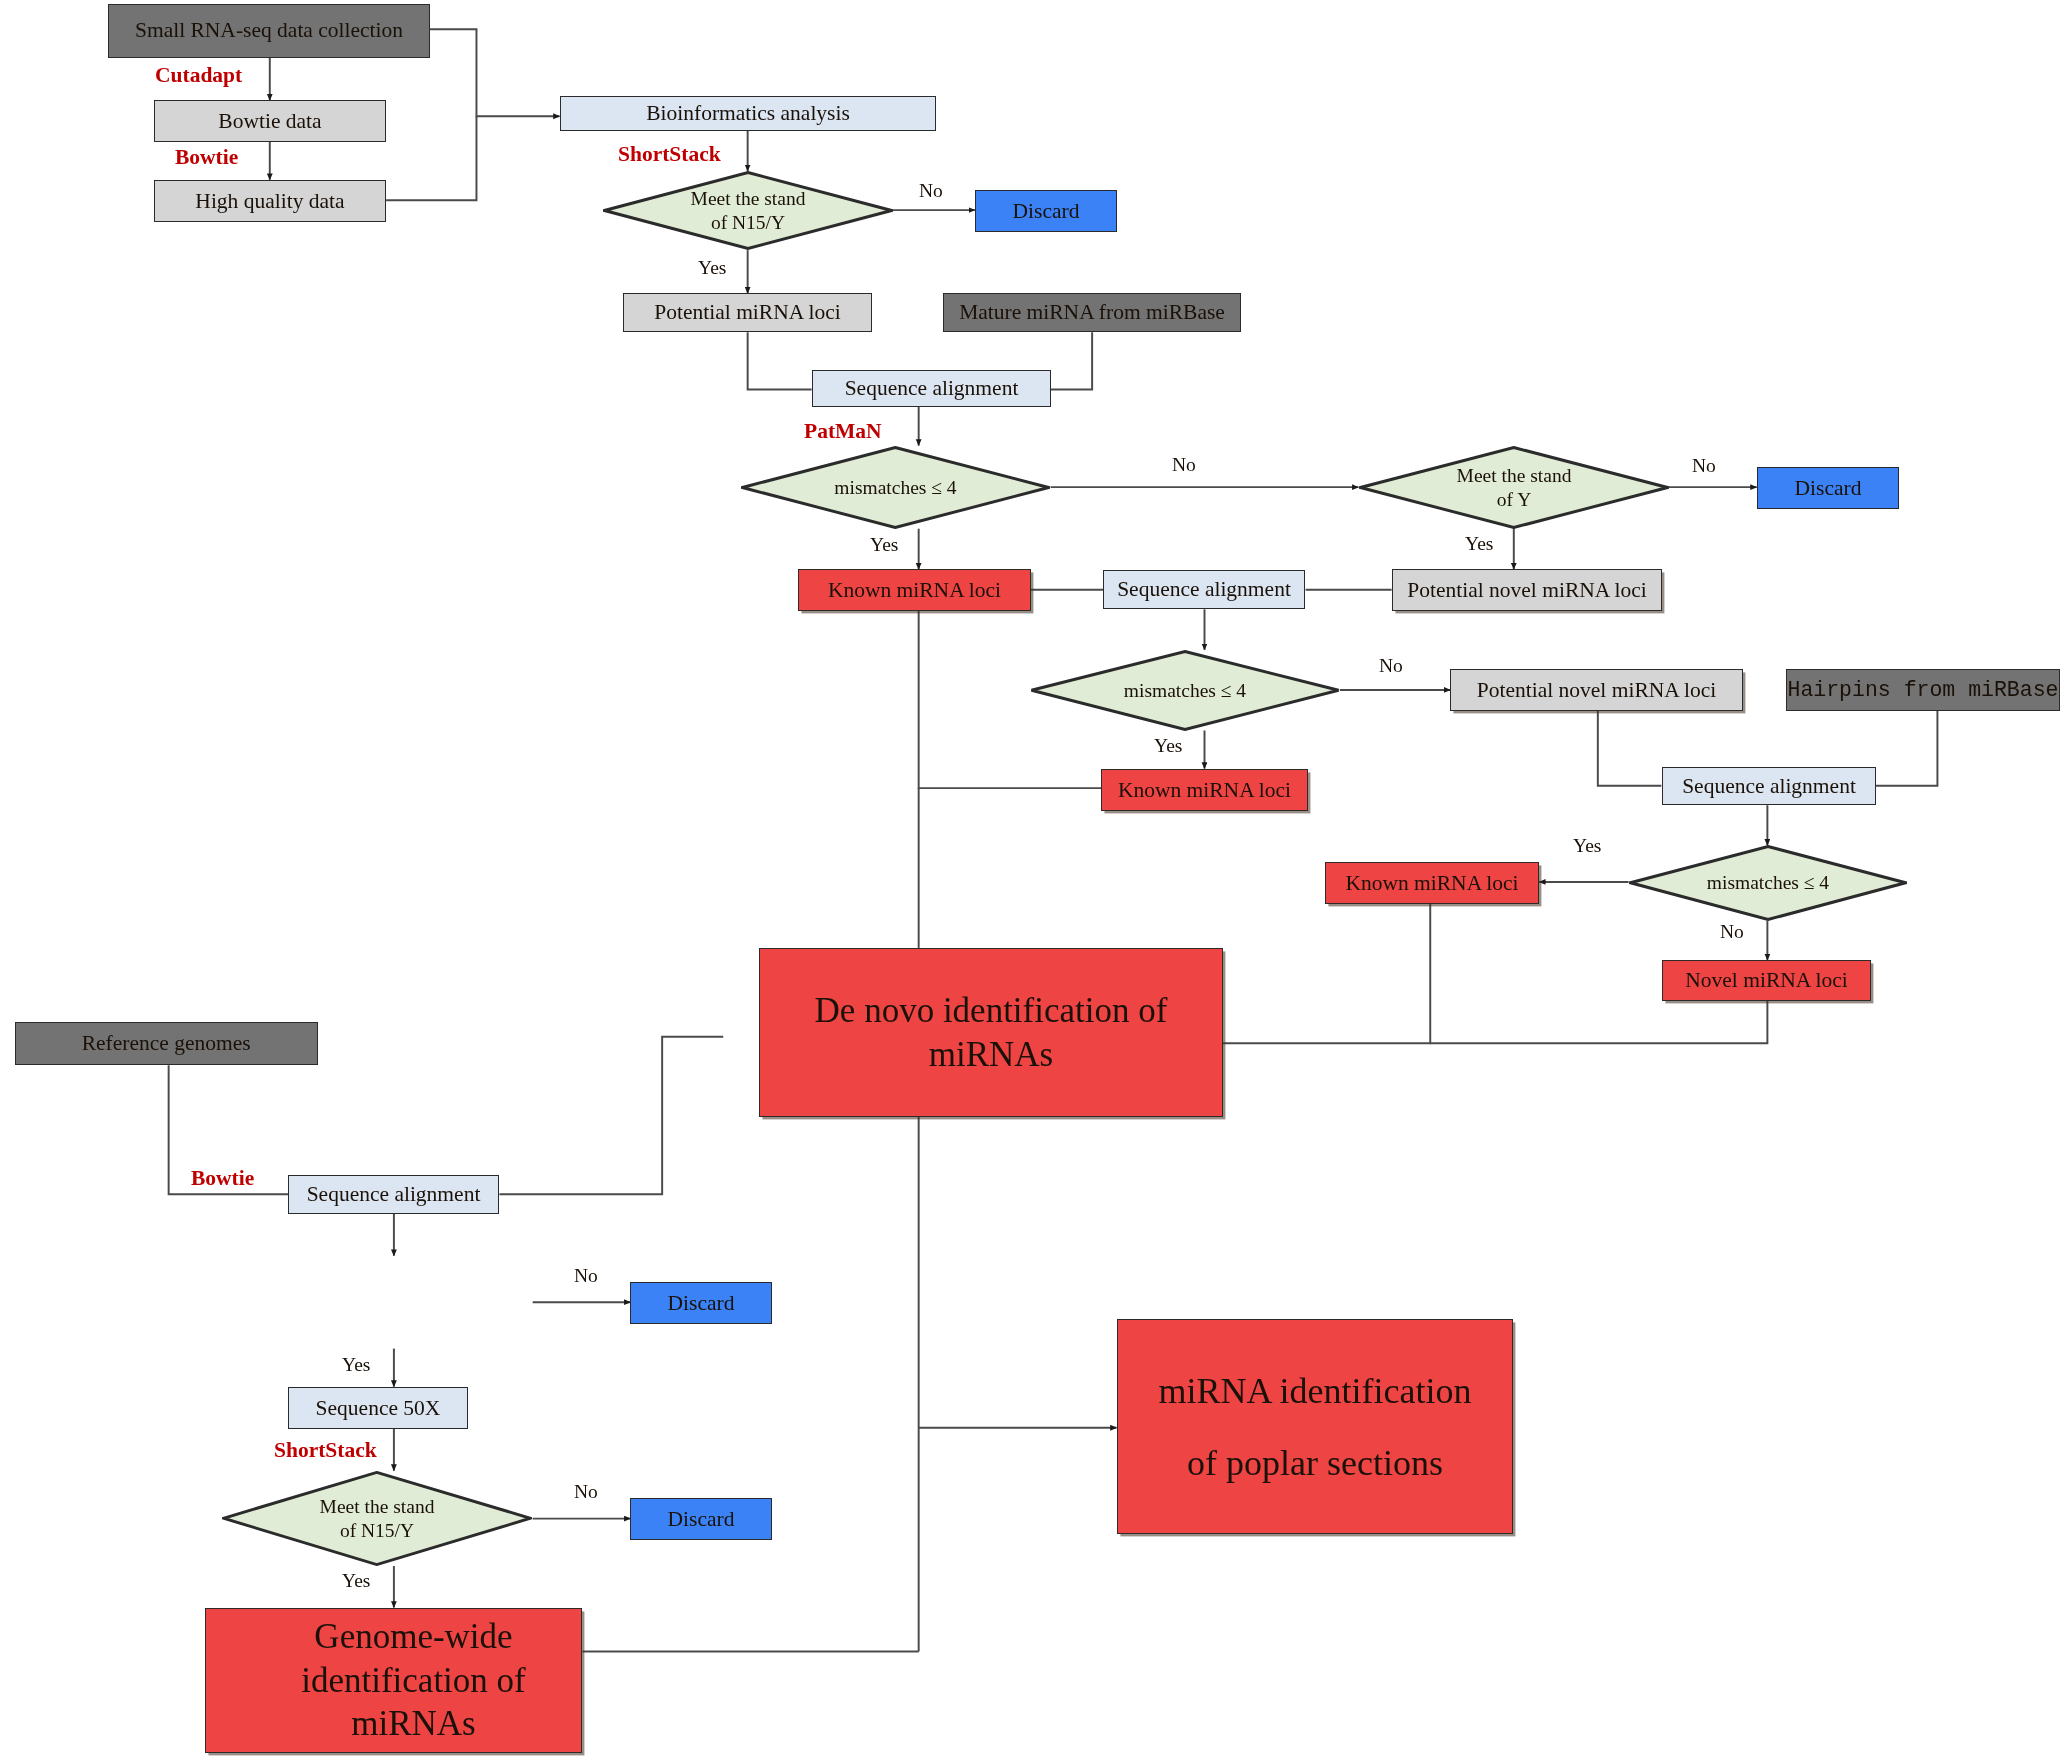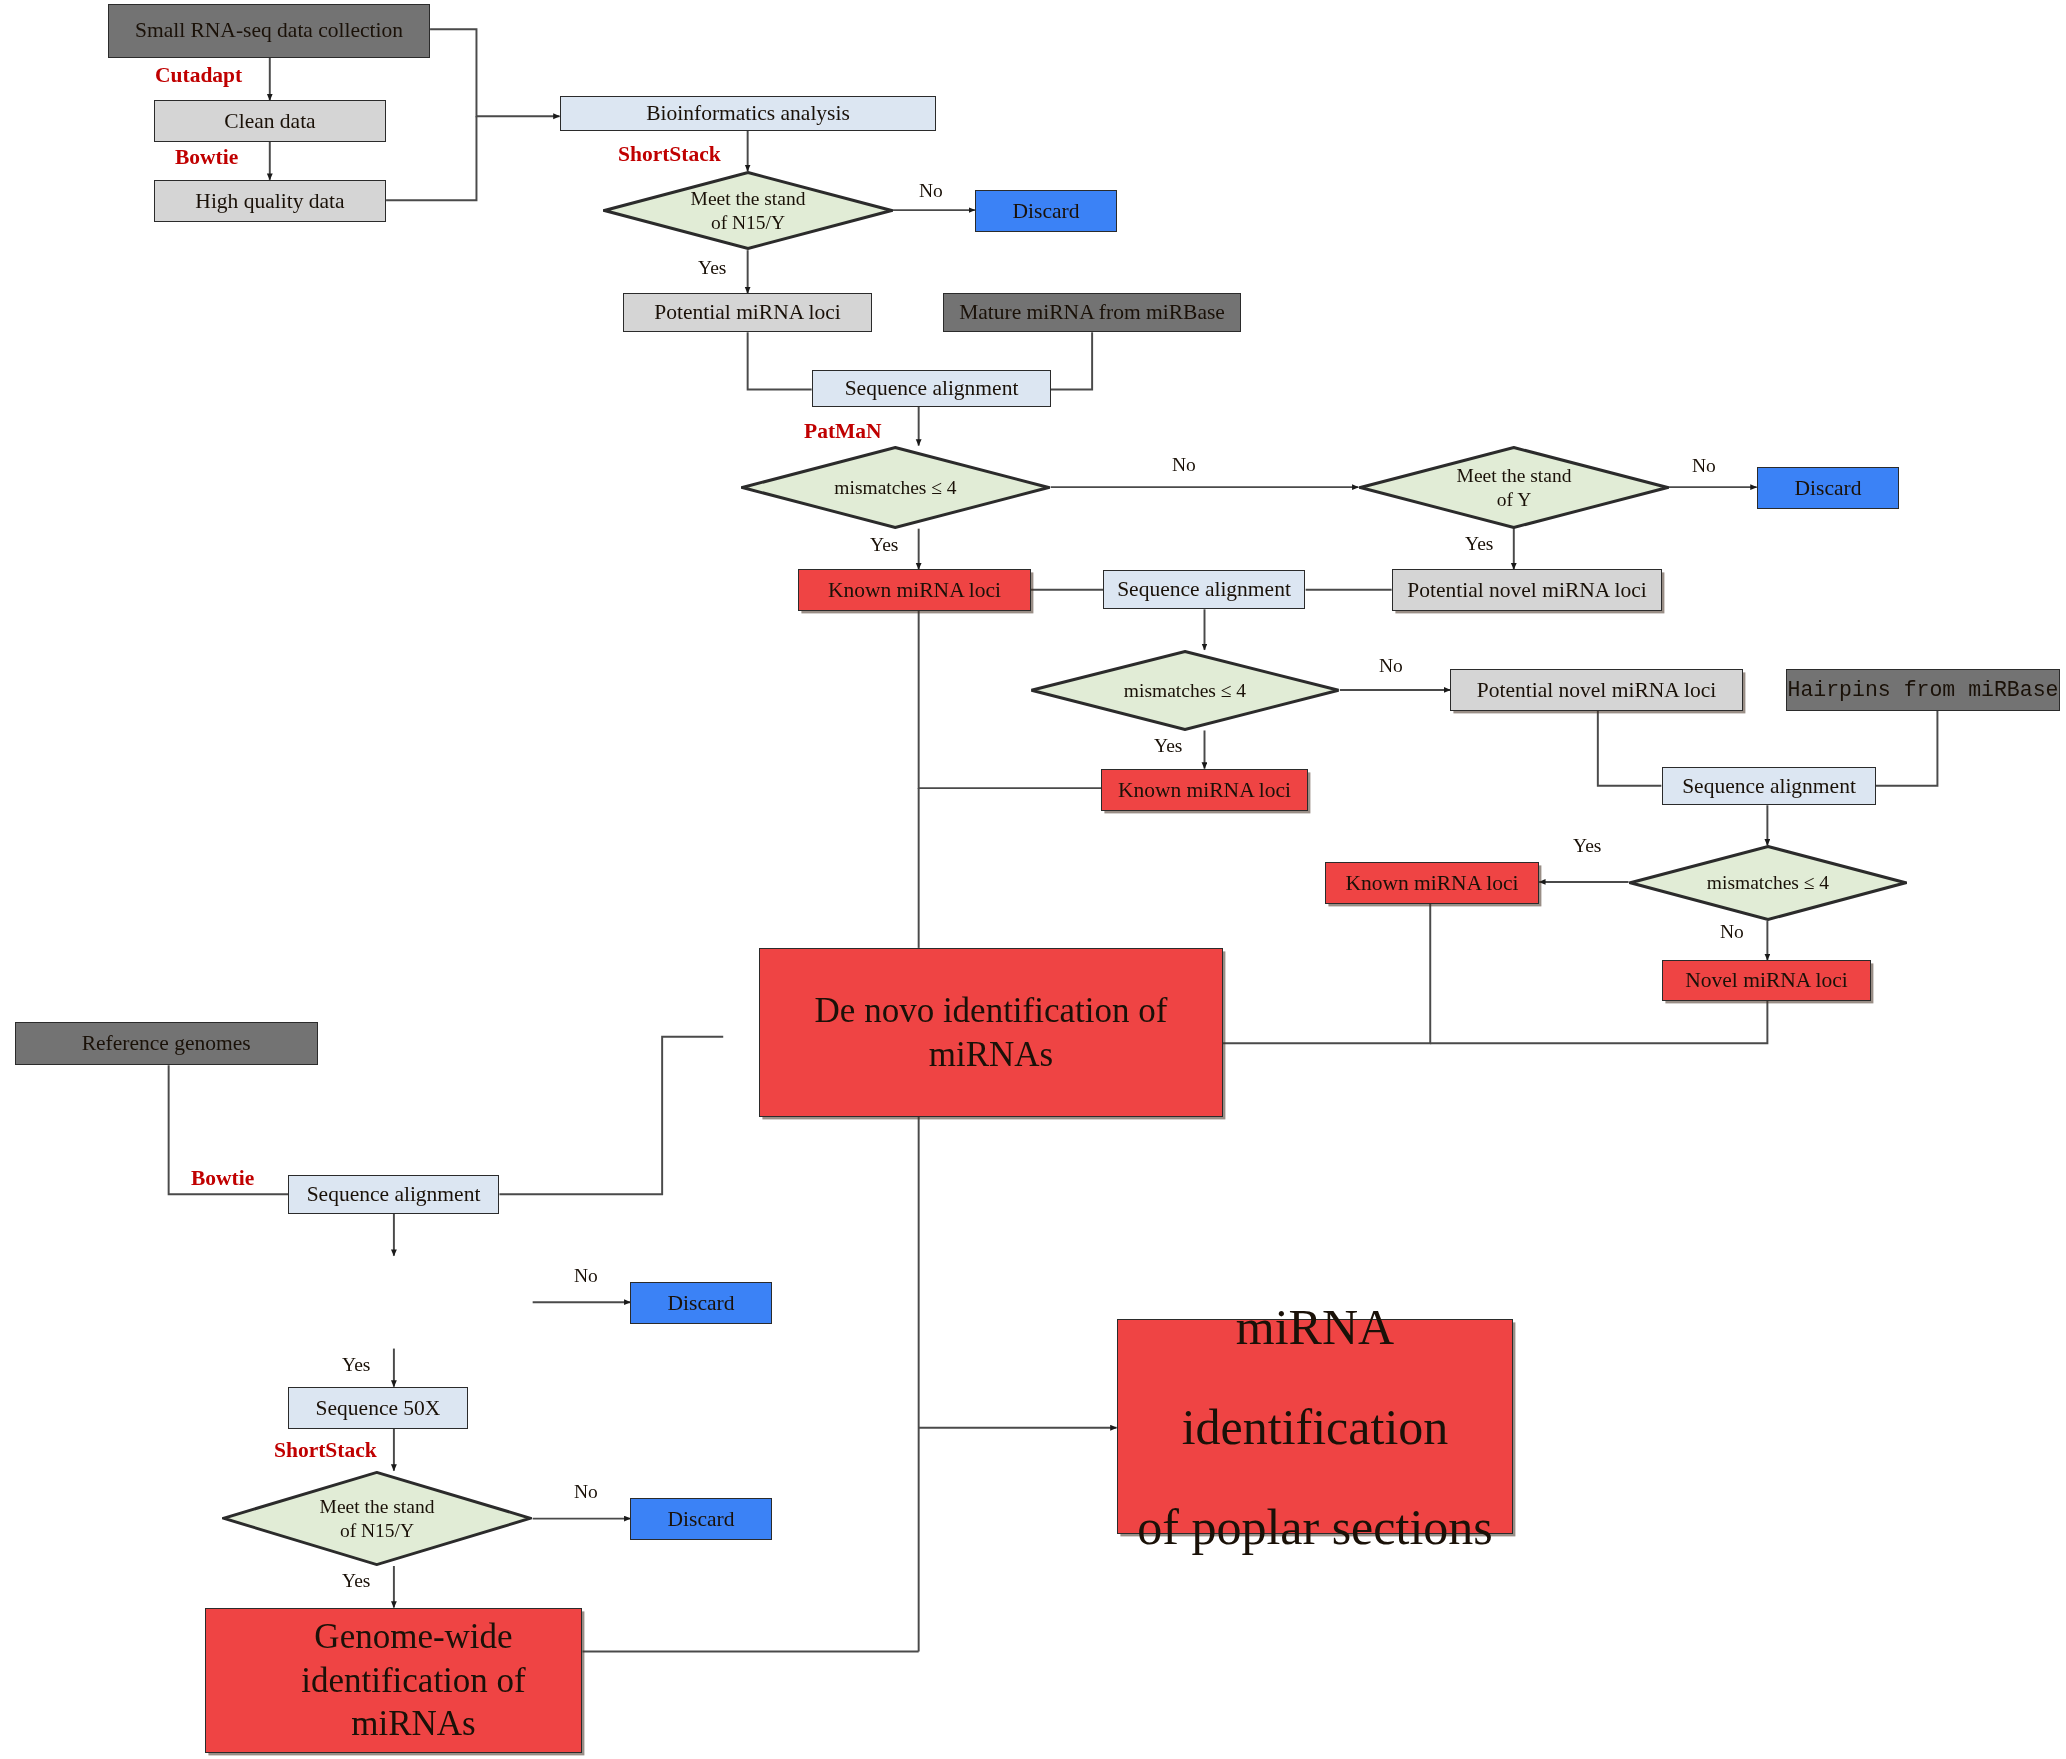"Clean data" span { text: Clean -> Bowtie }
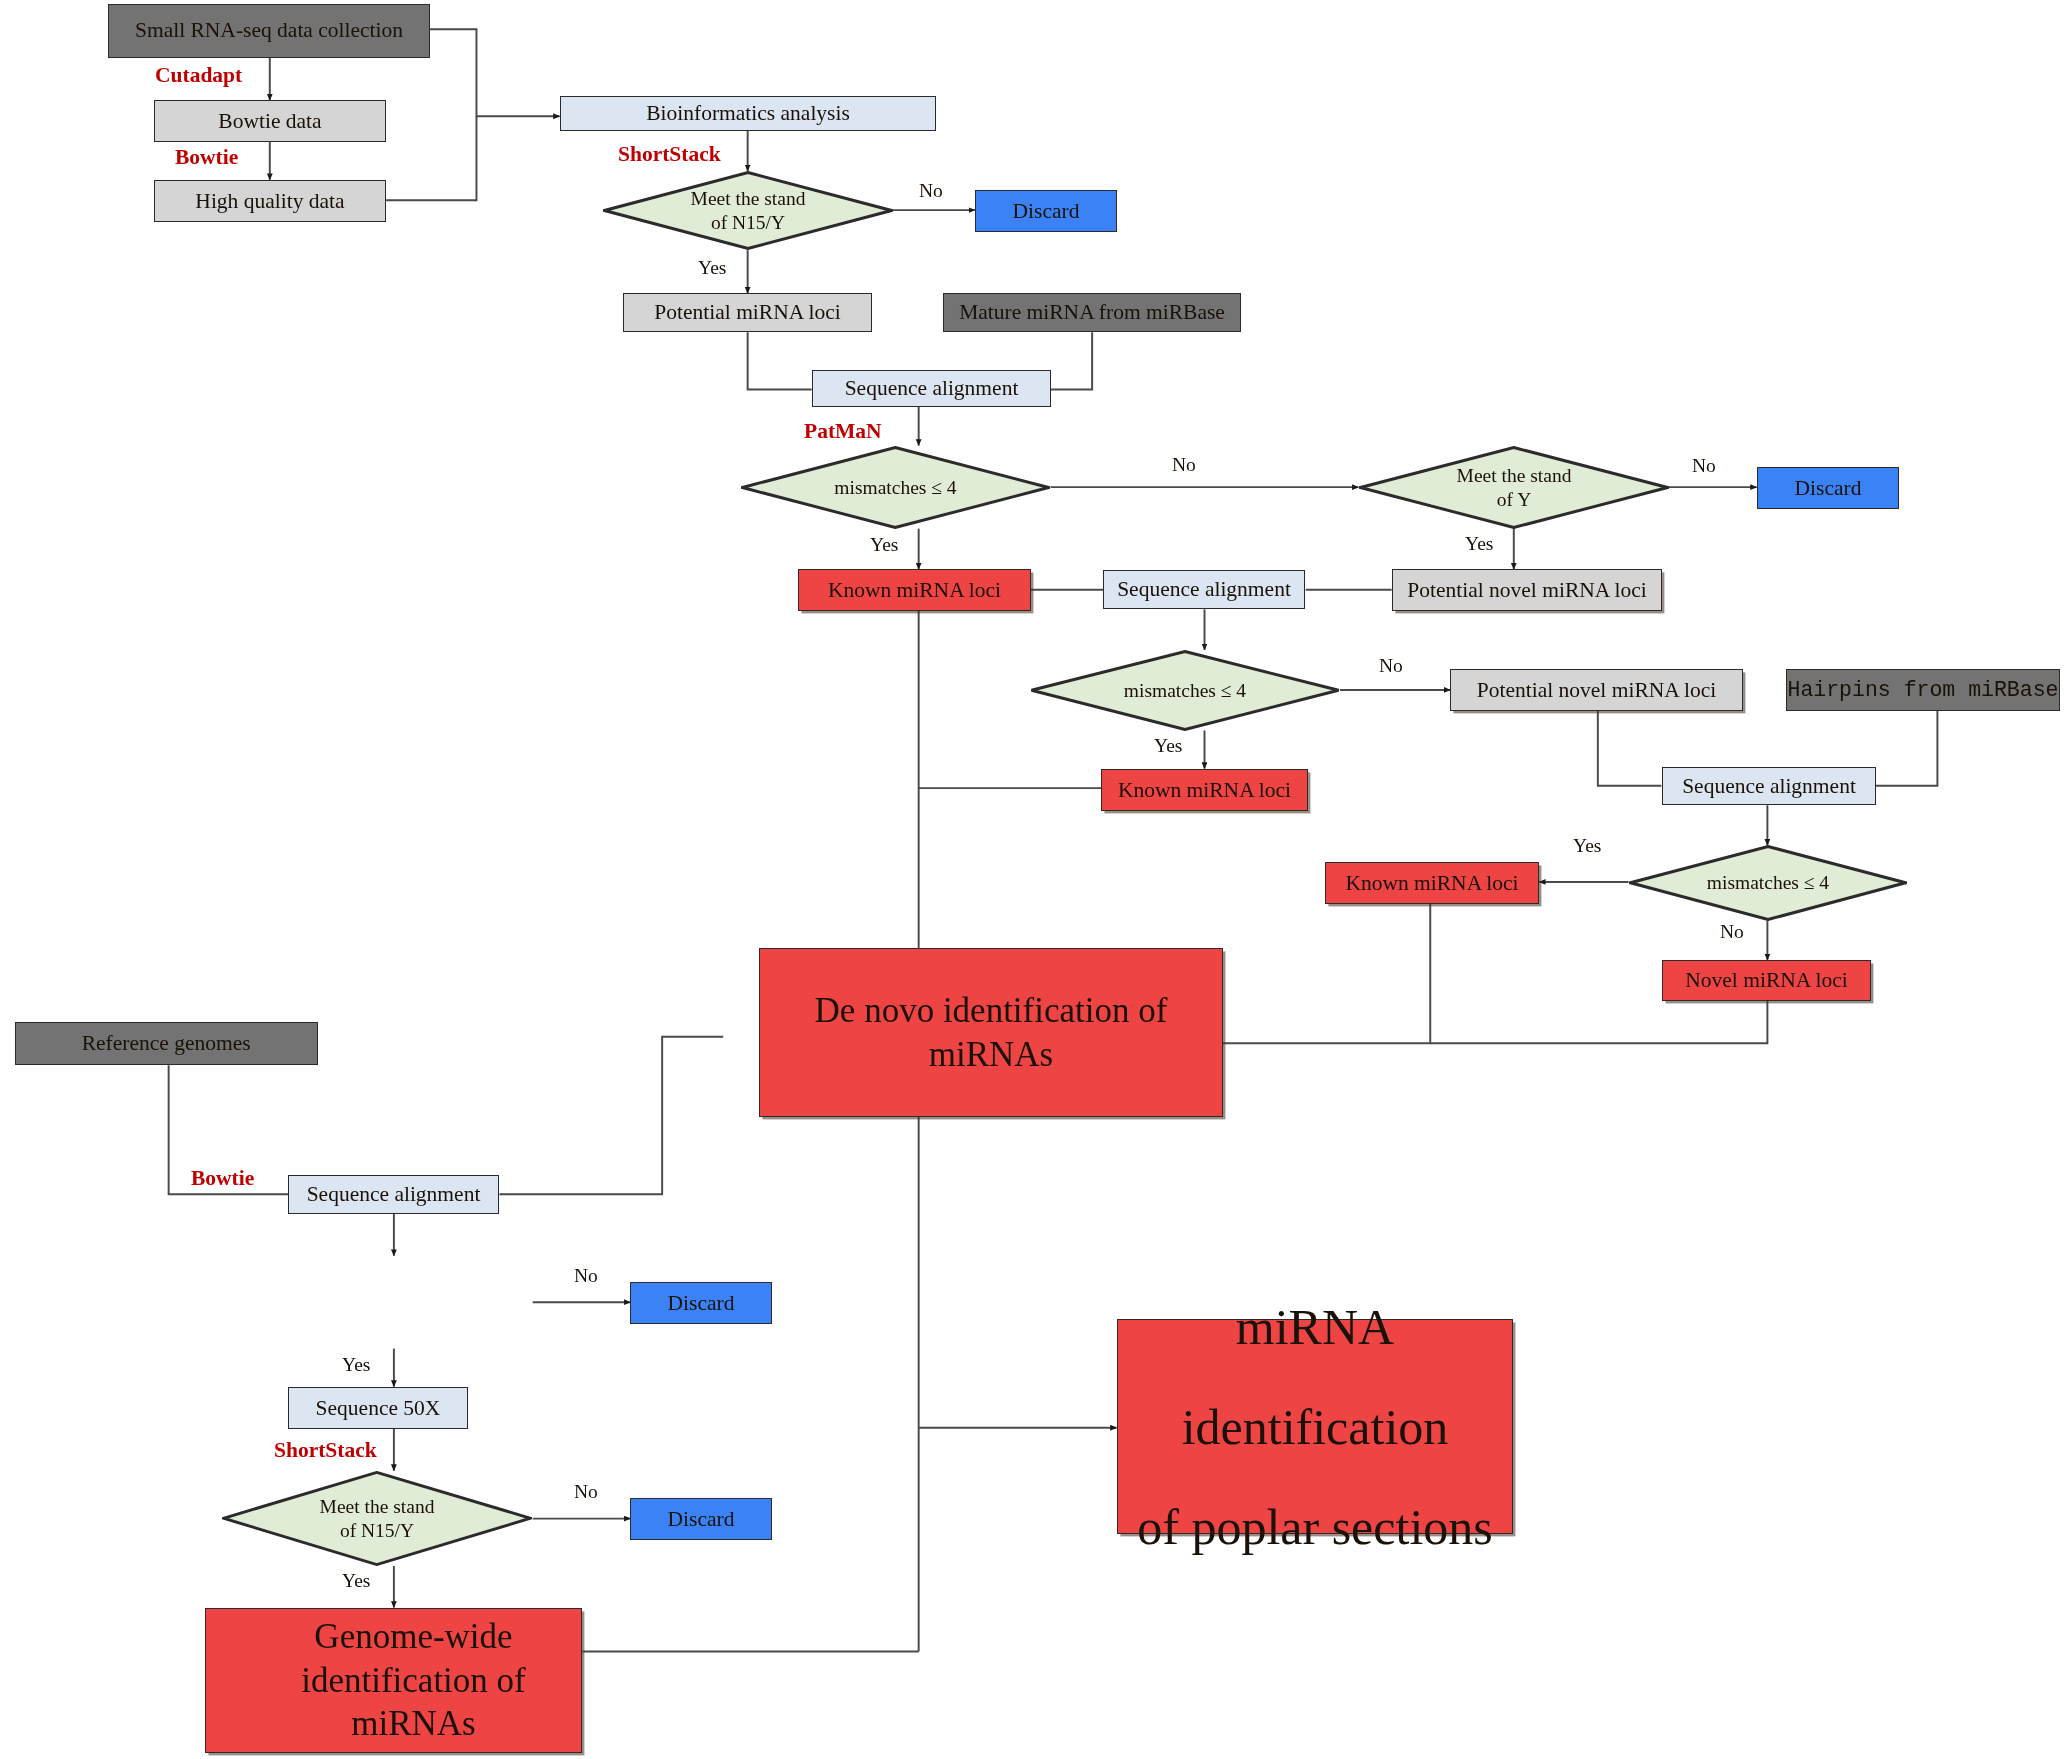"miRNA identification" .fs-xl { font-size: 50px -> 36px }
